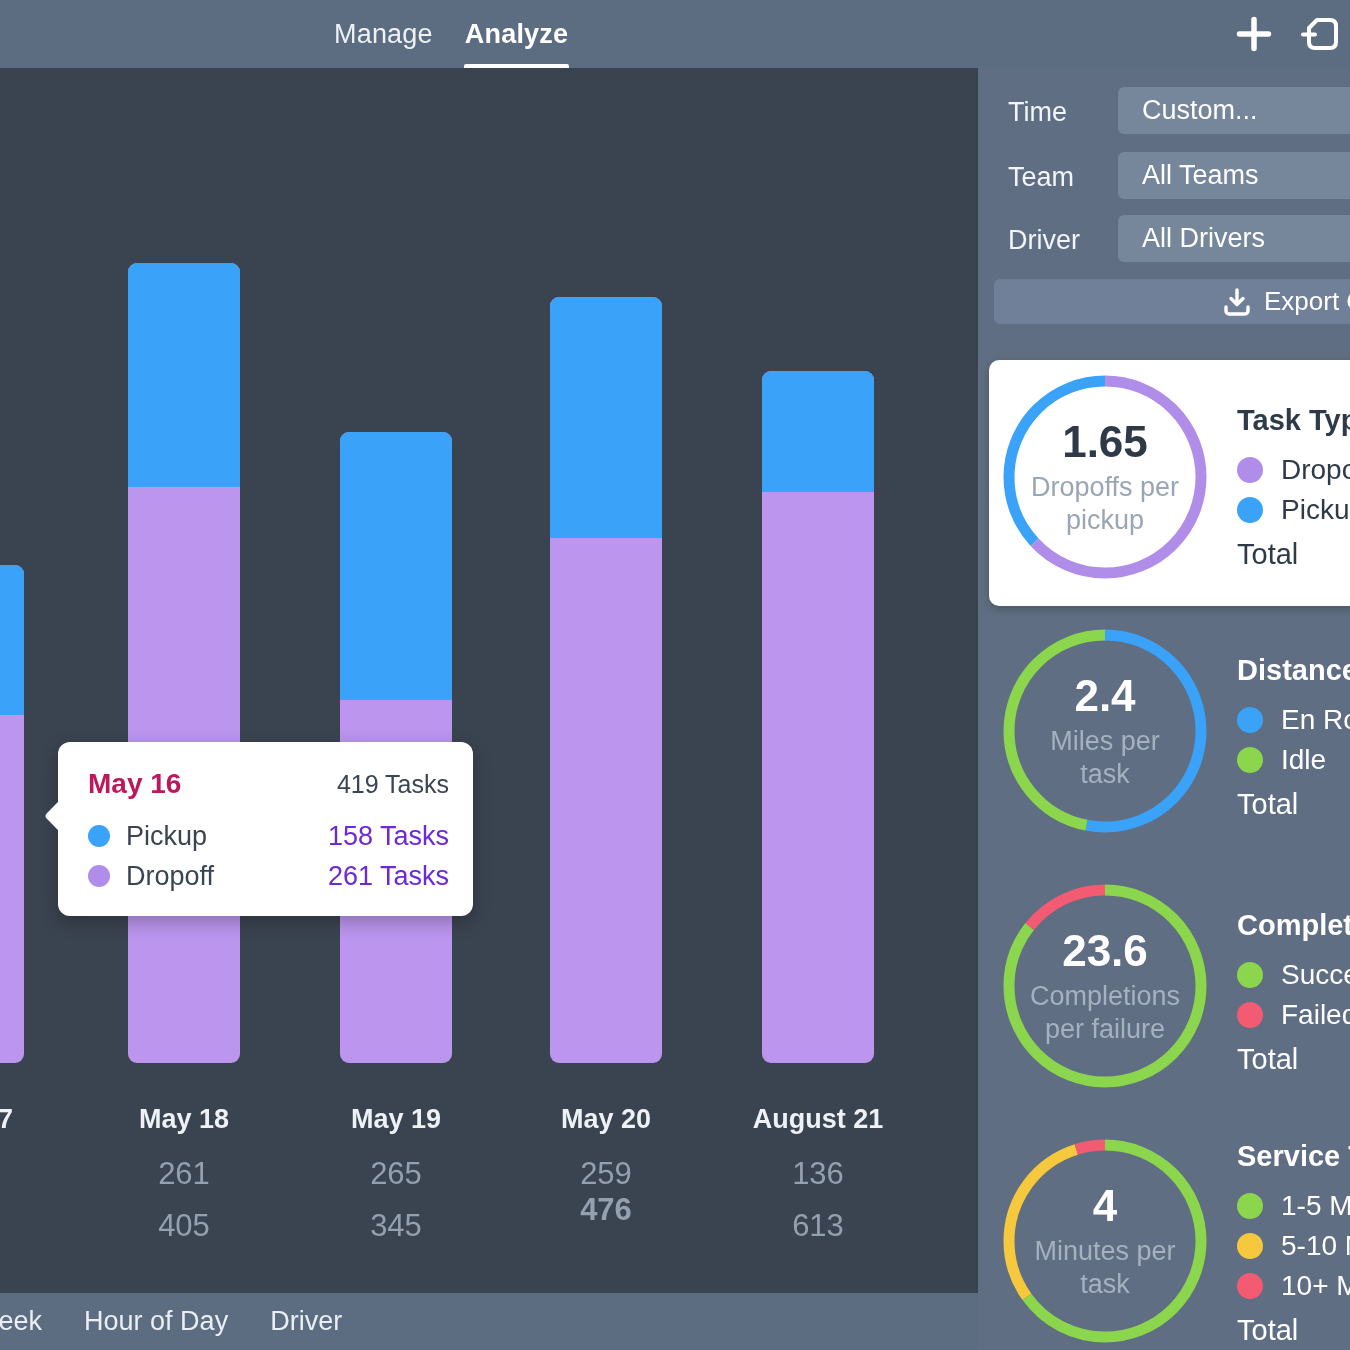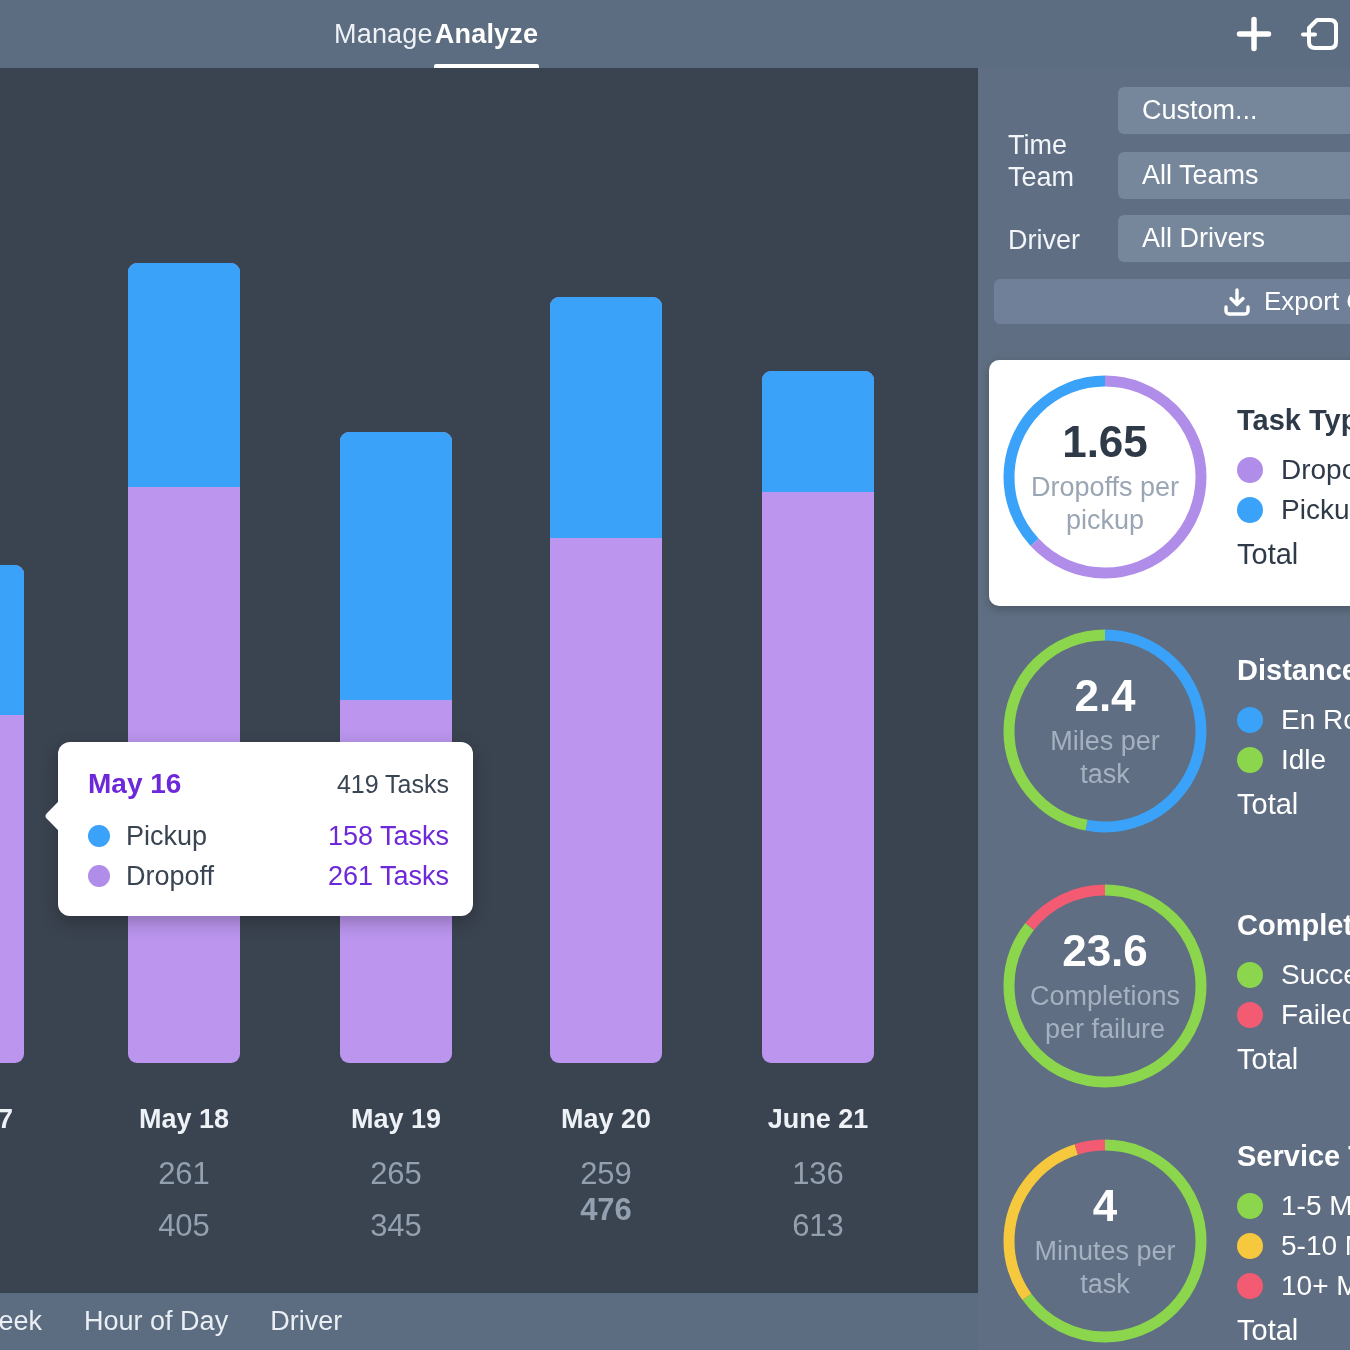"Manage" .topbar-tabs { gap: none -> 30px }
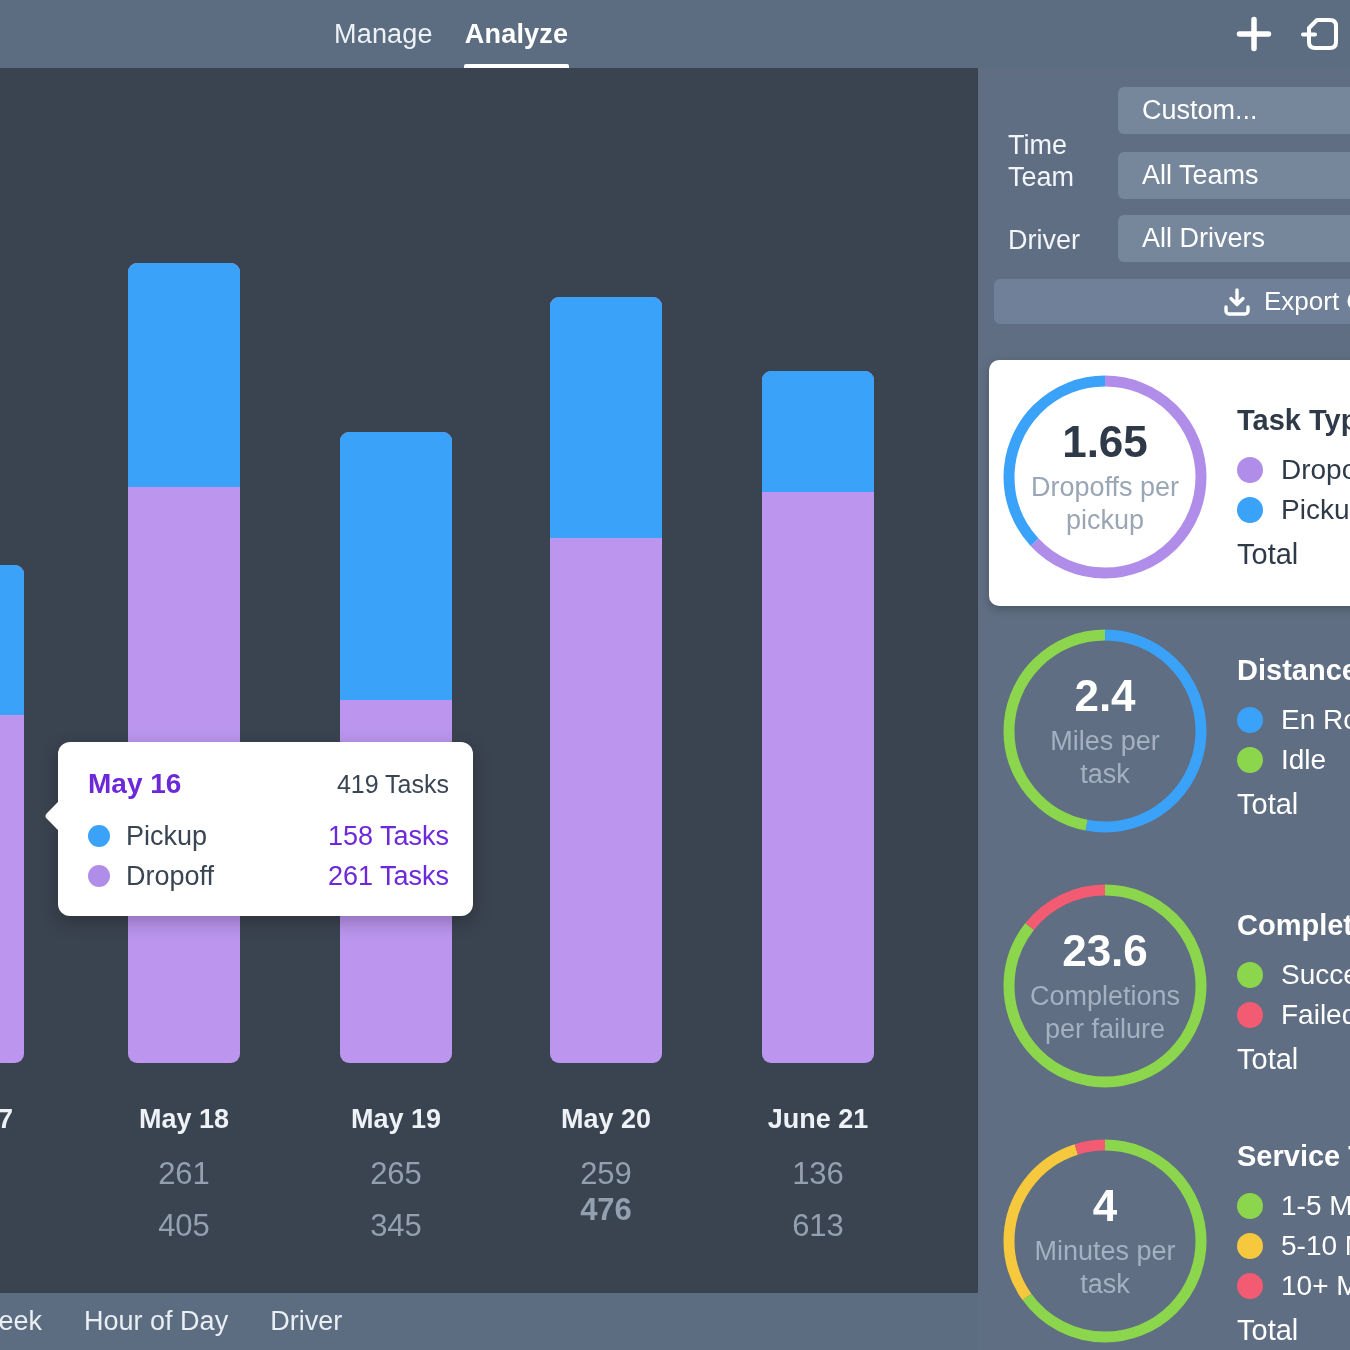"Time" div.filter-label { margin-top: 33px -> none }
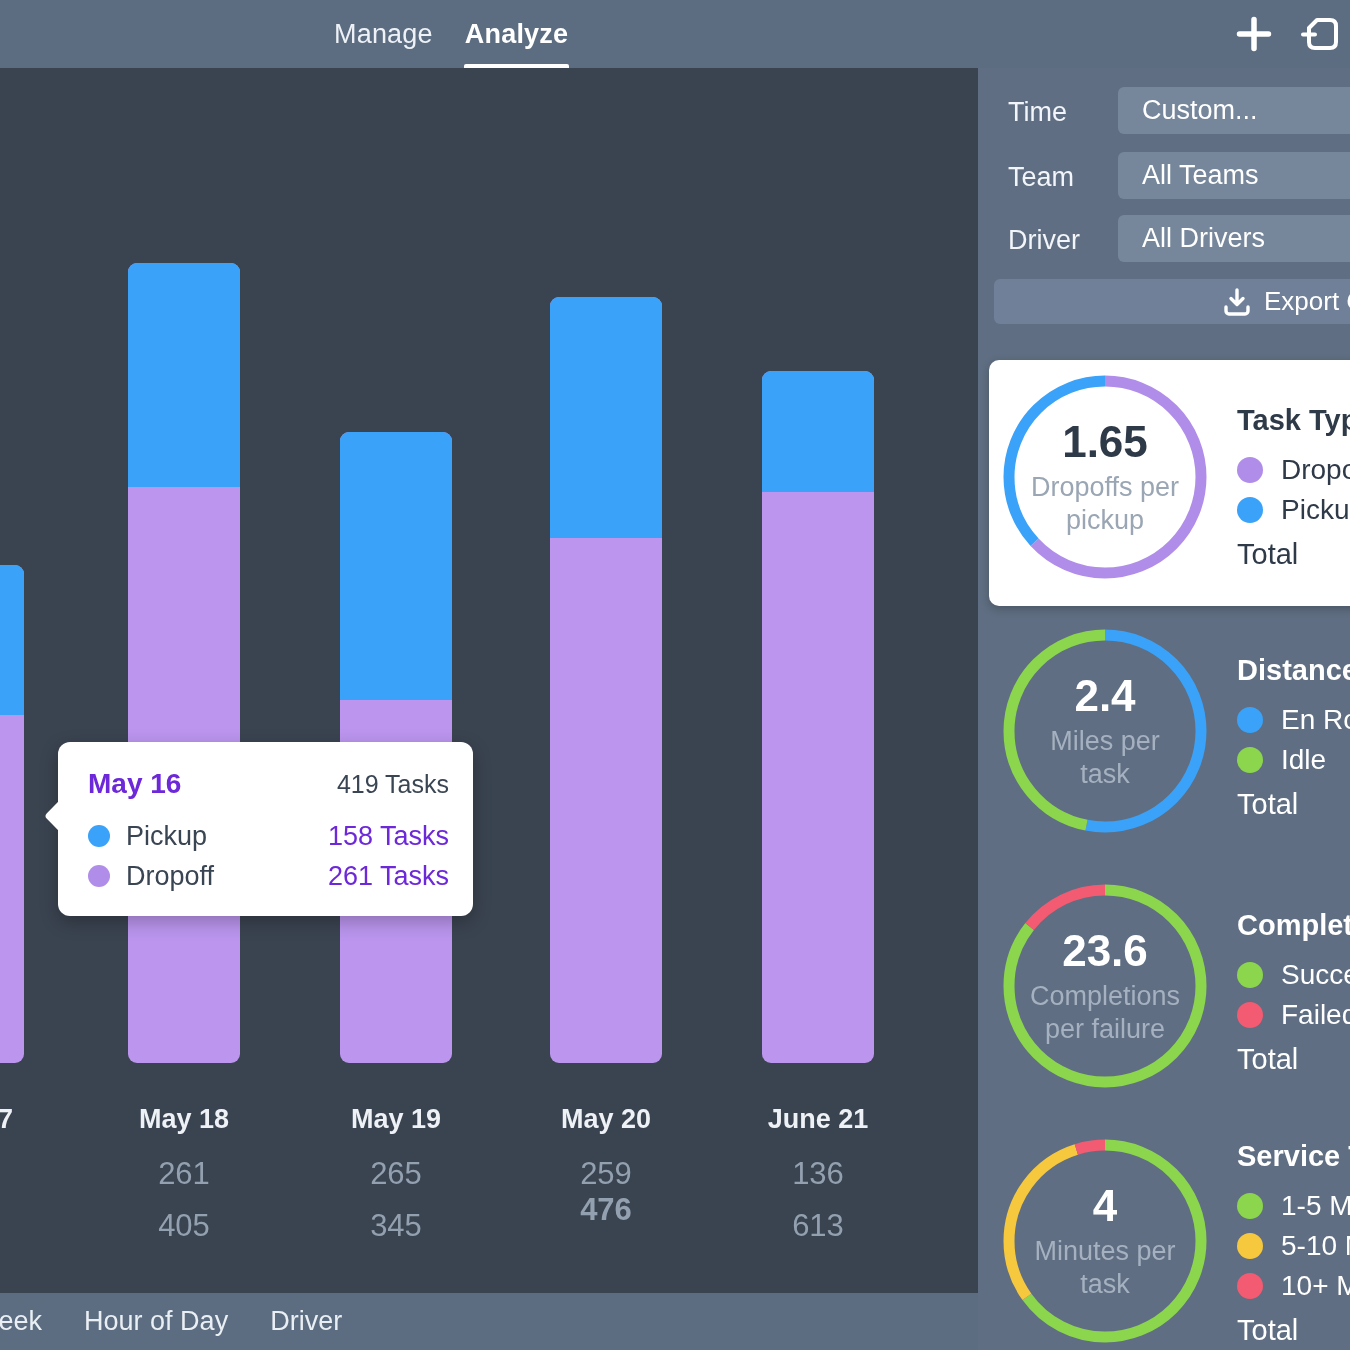"May 16" .tt-title { color: #6d28d9 -> #be185d }
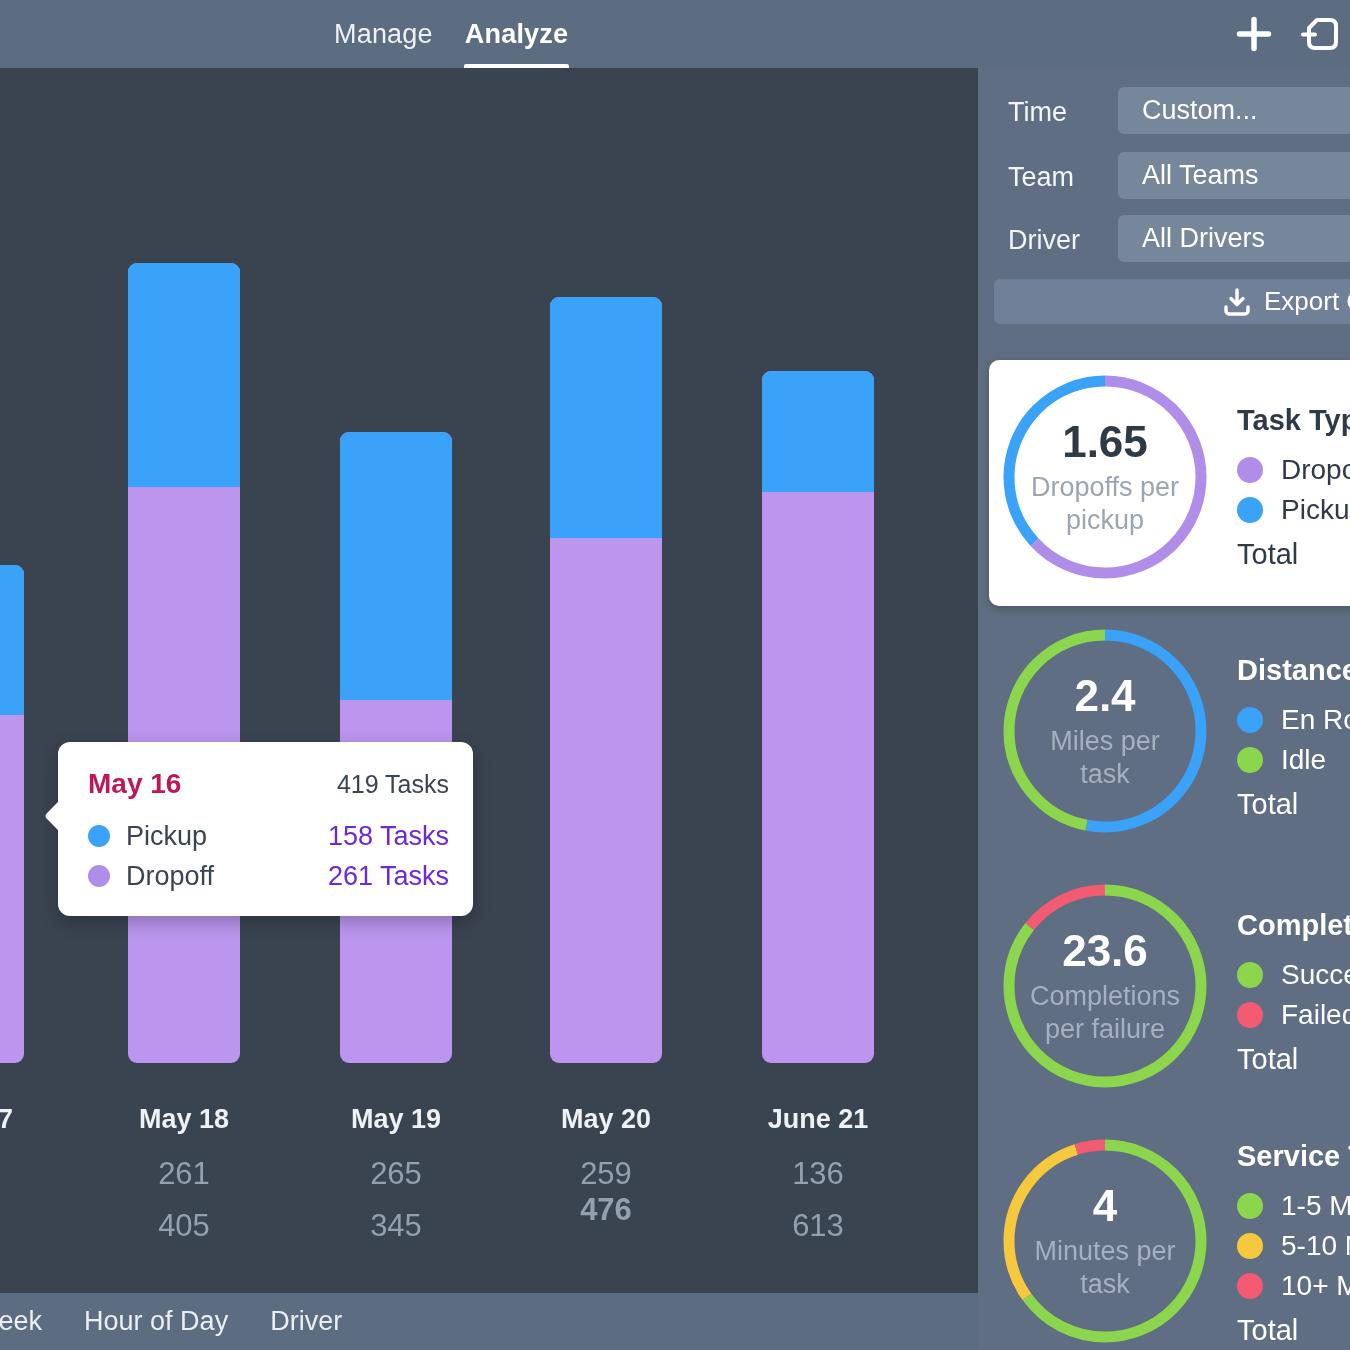"June 21" div.axis-label { text: June -> August }
